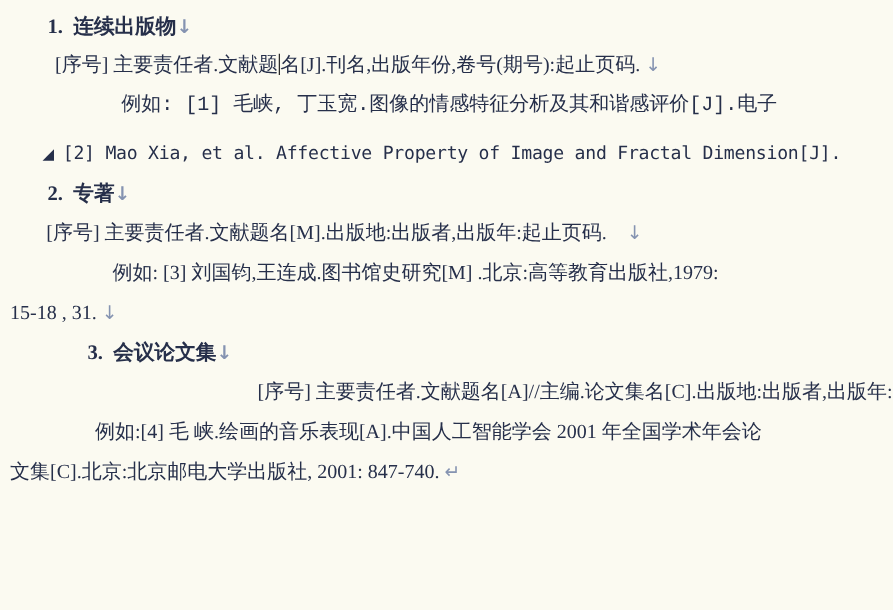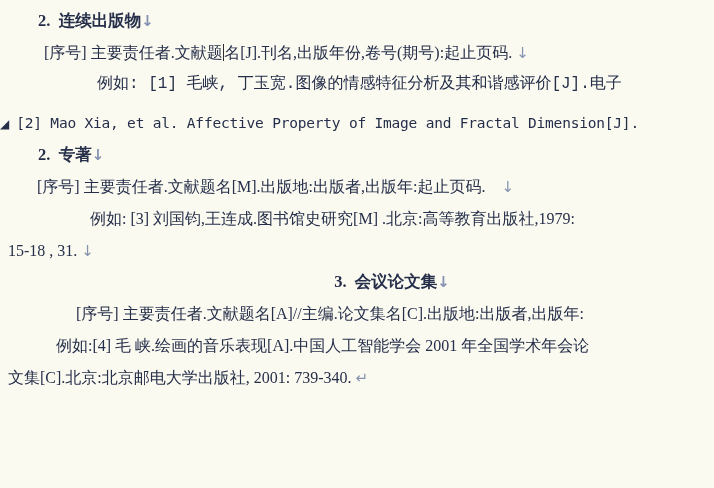"2. 连续出版物" span { text: 2 -> 1 }
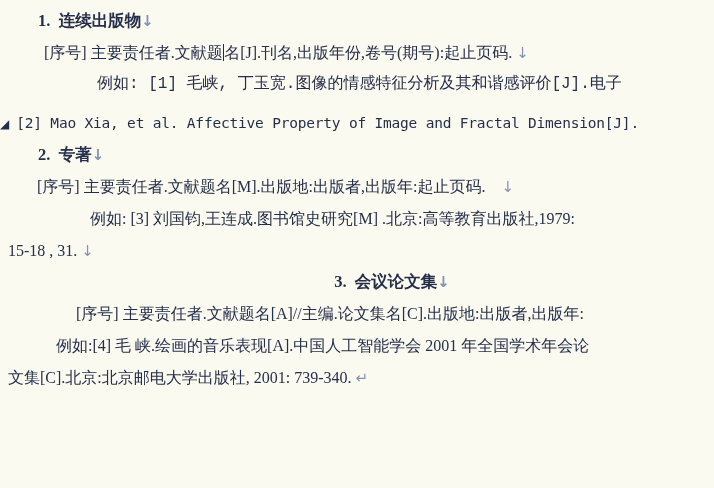"◢ [2] Mao Xia, et" .ind-e { padding-left: none -> 34px }
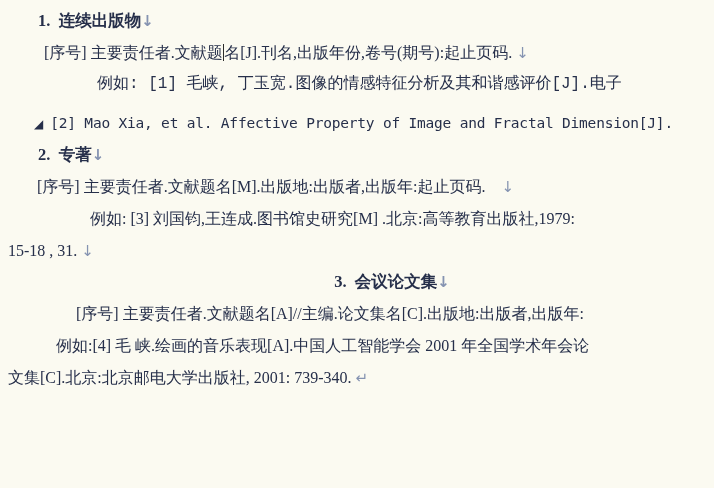"3. 会议论文集↓" .ind-h { text-align: center -> none }
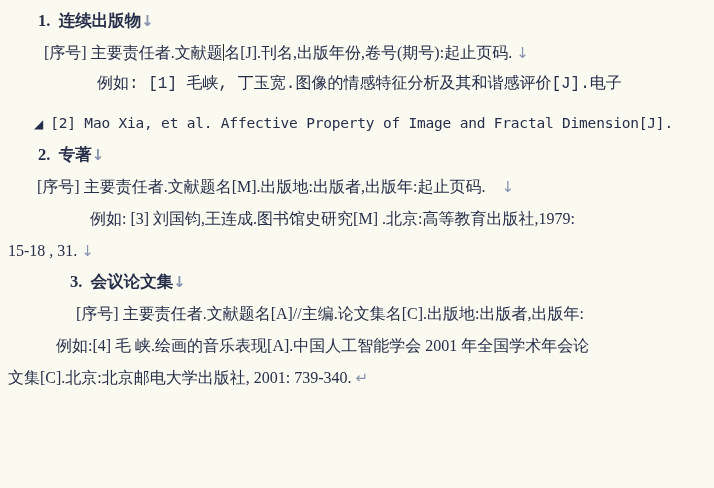"[序号]" .ind-i { text-align: none -> right }
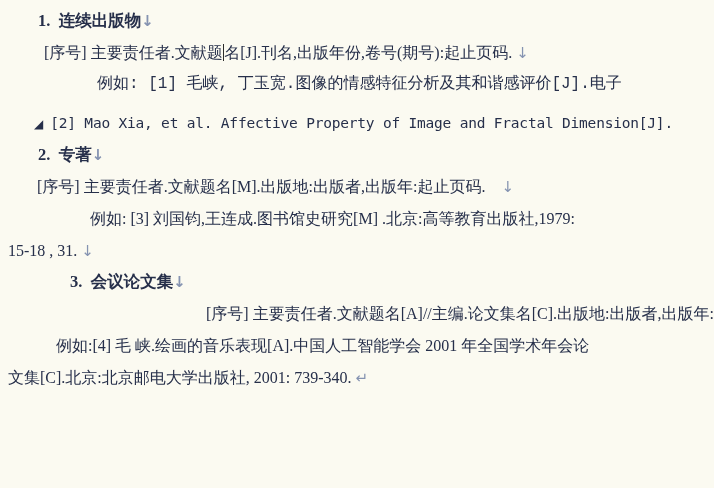"例如:[4] 毛 峡.绘画的音乐表现[A].中国人工智能学会 2001" .ind-j { padding-left: 56px -> 76px }
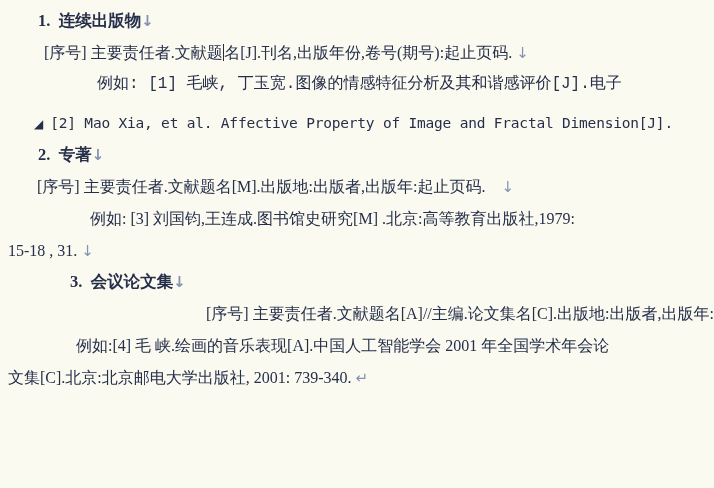"文集[C].北京:北京邮电大学出版社, 2001: 739-340." span { text: 739-340 -> 847-740 }
